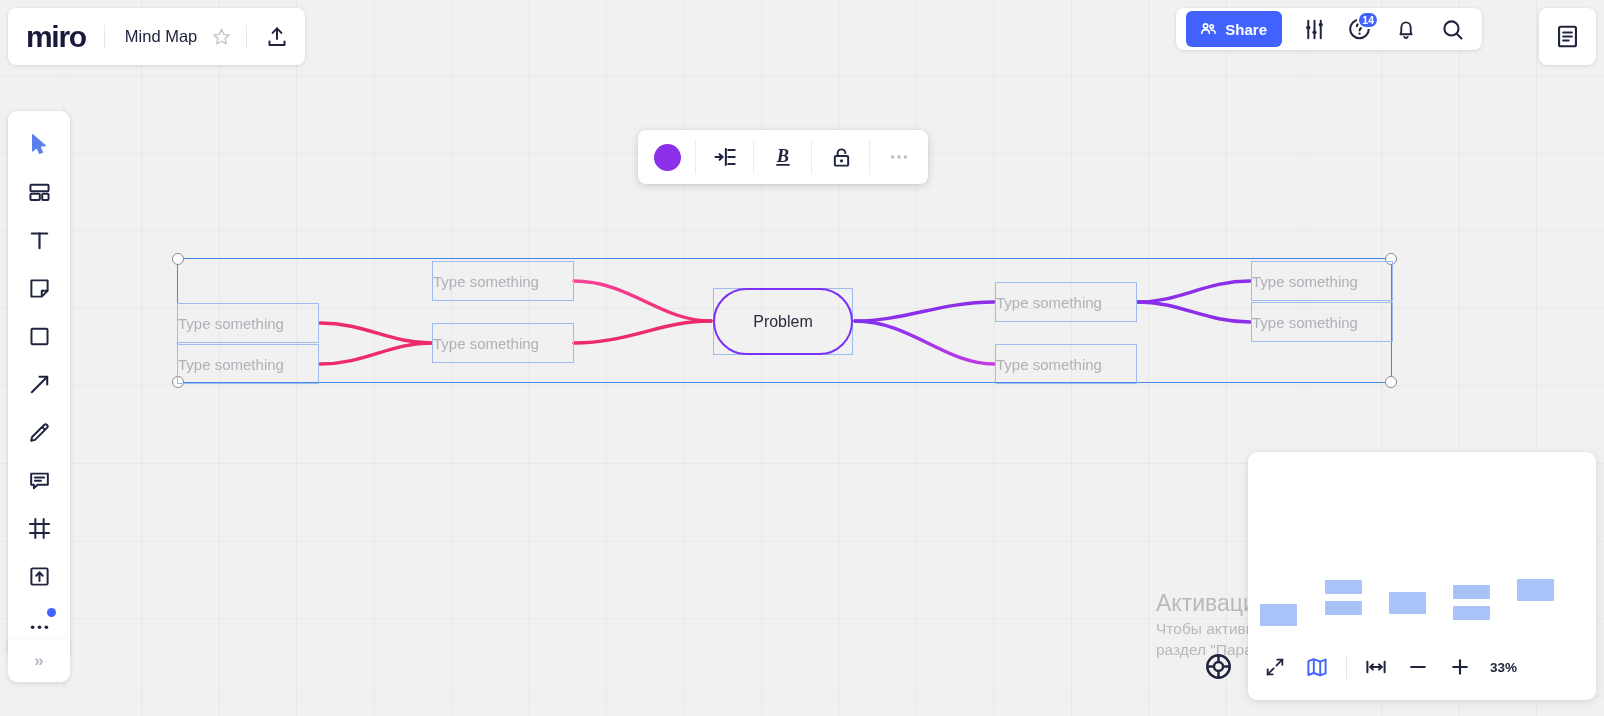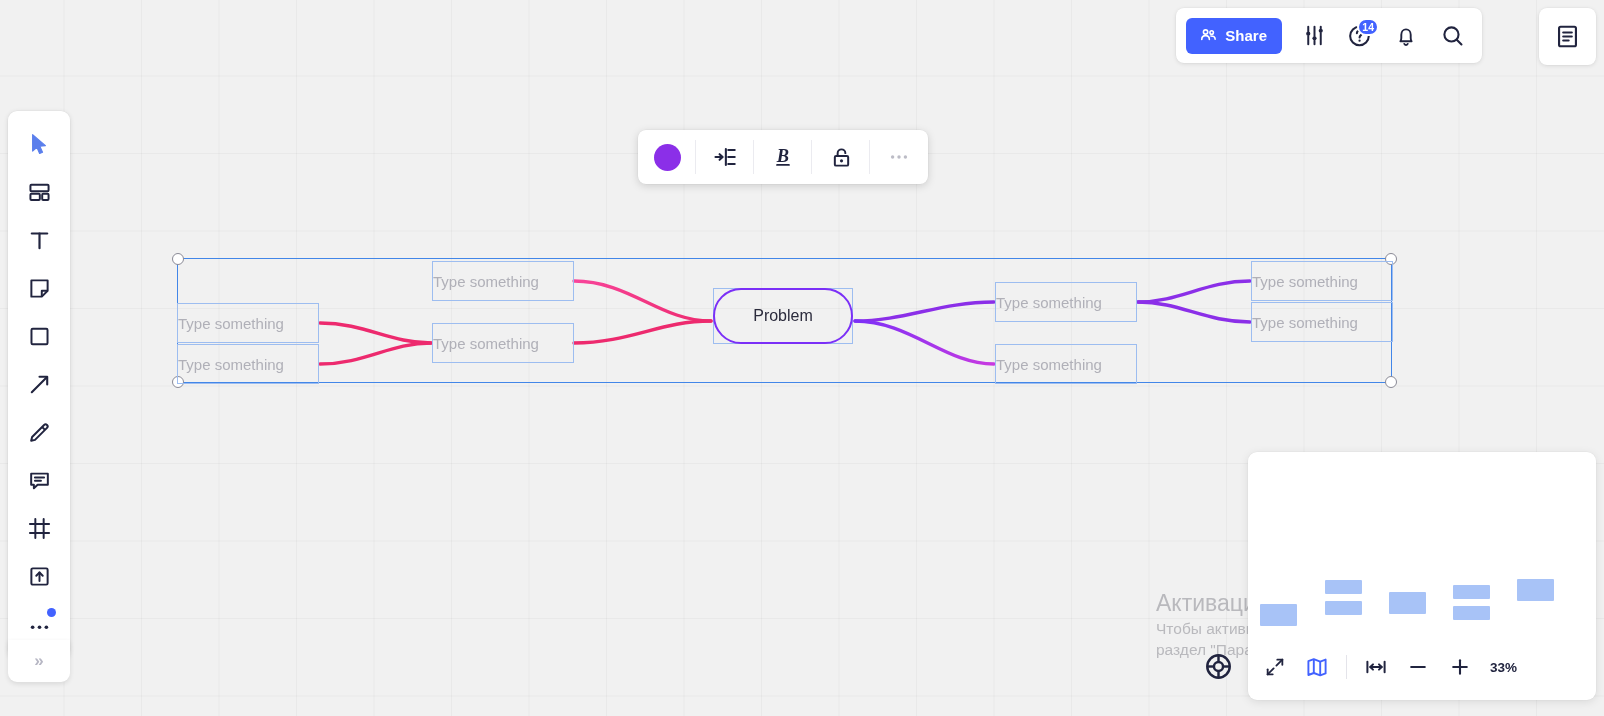"miro" div { html: none -> <div> <div>miro</div> <div></div> <div>Mind Map</div> <div> <svg> <polygon></polygon> </svg> </div> <div></div> <div> <svg> <path></path> <path></path> <path></path> </svg> </div> </div> }
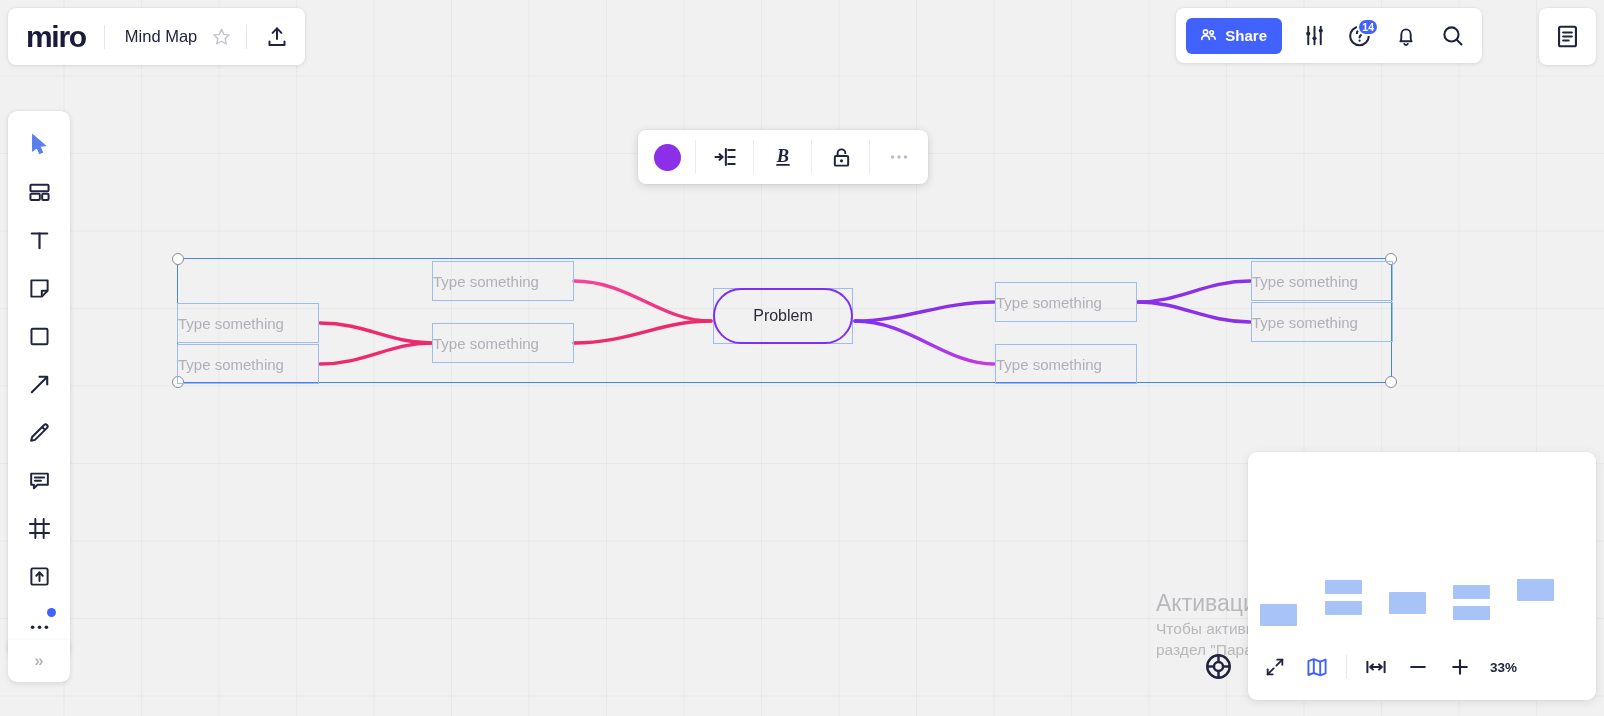"Share" #header-right { height: 55px -> 42px }
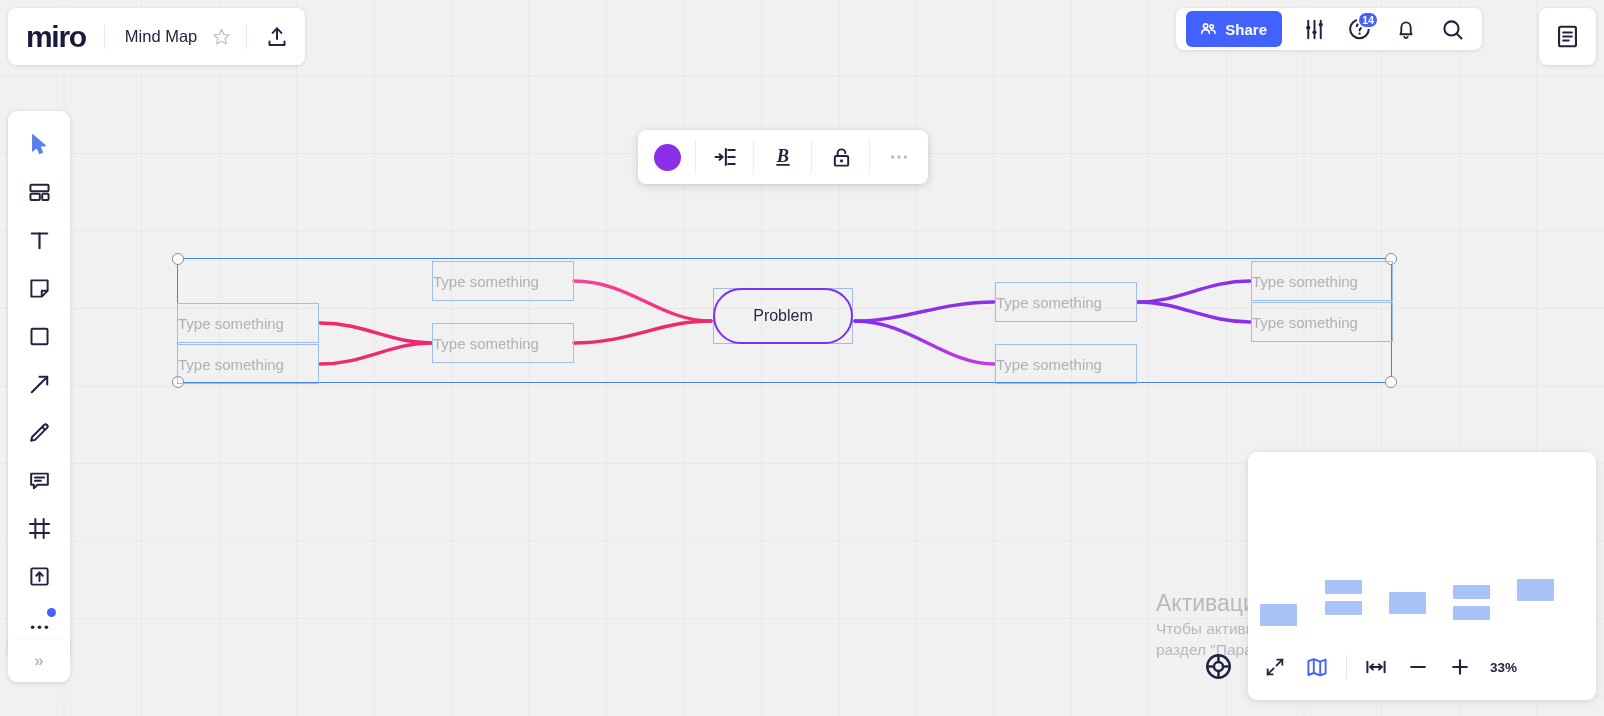"Problem" div { height: 56px -> 67px }
